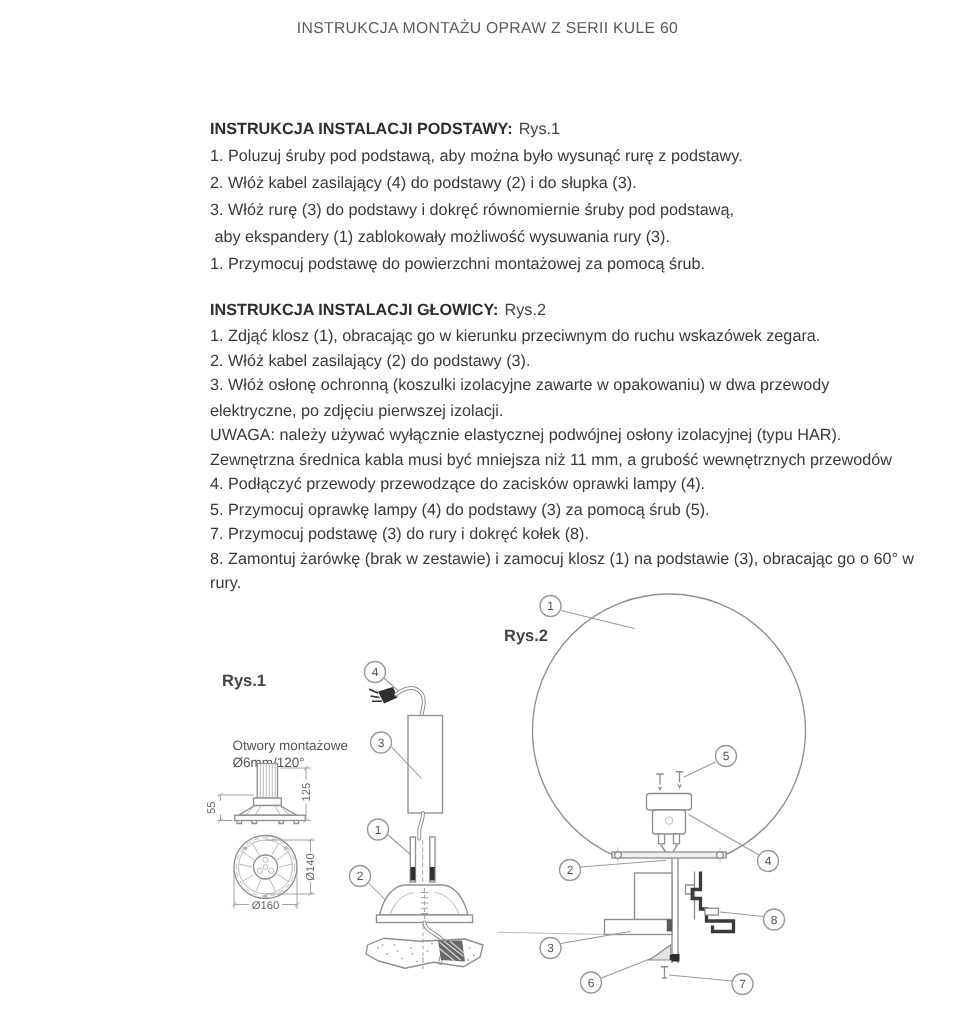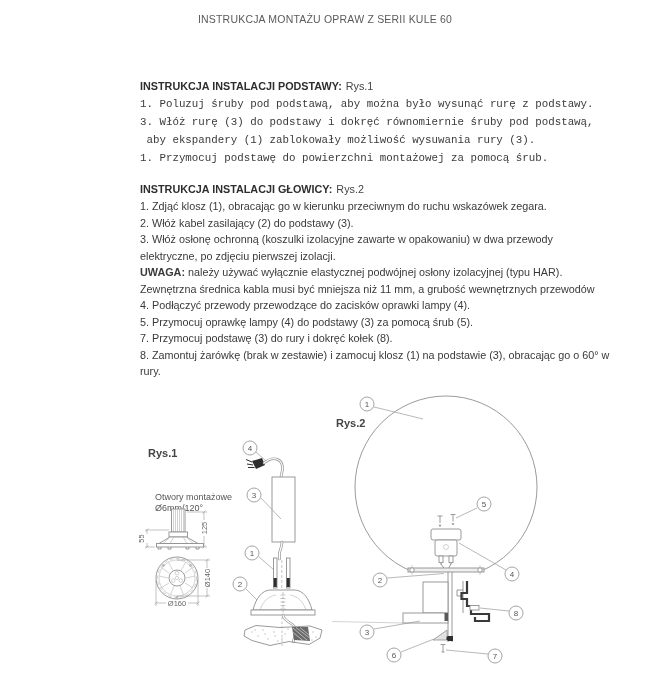"1. Poluzuj śruby pod podstawą," .ln { font-family: Liberation Mono, monospace -> none }
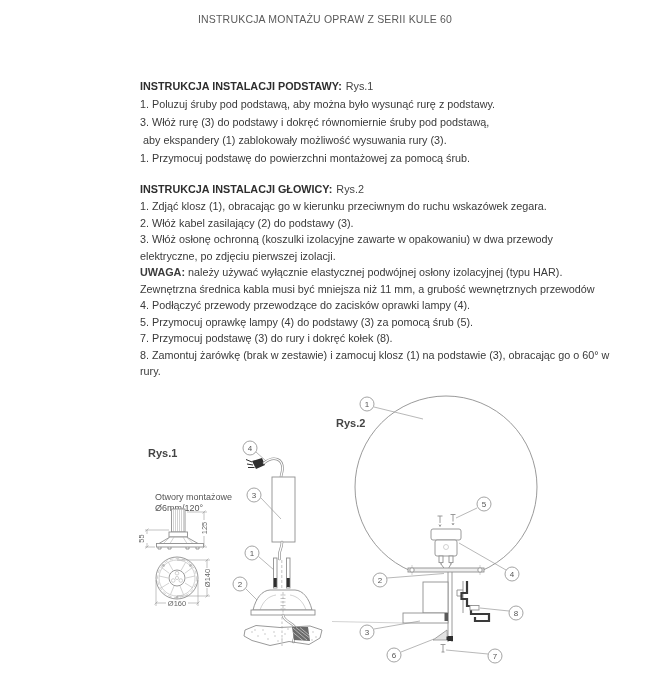"2. Włóż kabel zasilający (4)" div.ln { html: none -> <div>2. Włóż kabel zasilający (4) do podstawy (2) i do słupka (3).</div> }
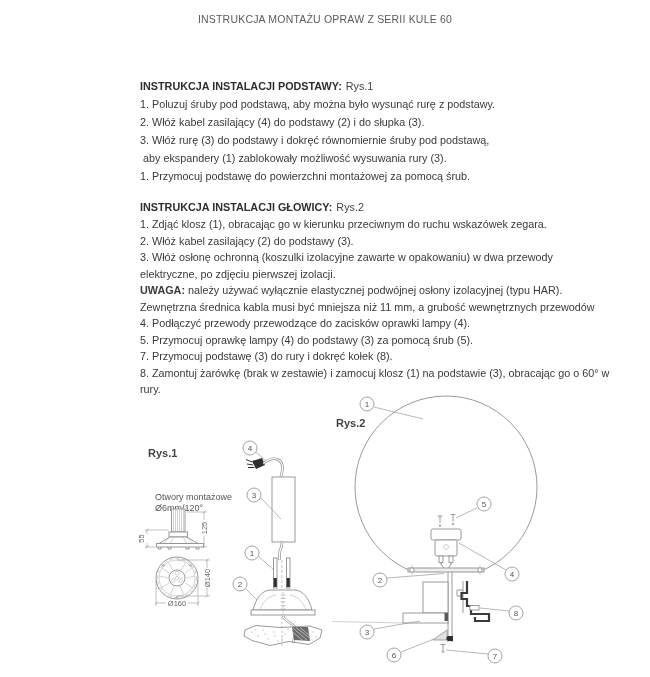"UWAGA:" .b { font-weight: bold -> normal }
